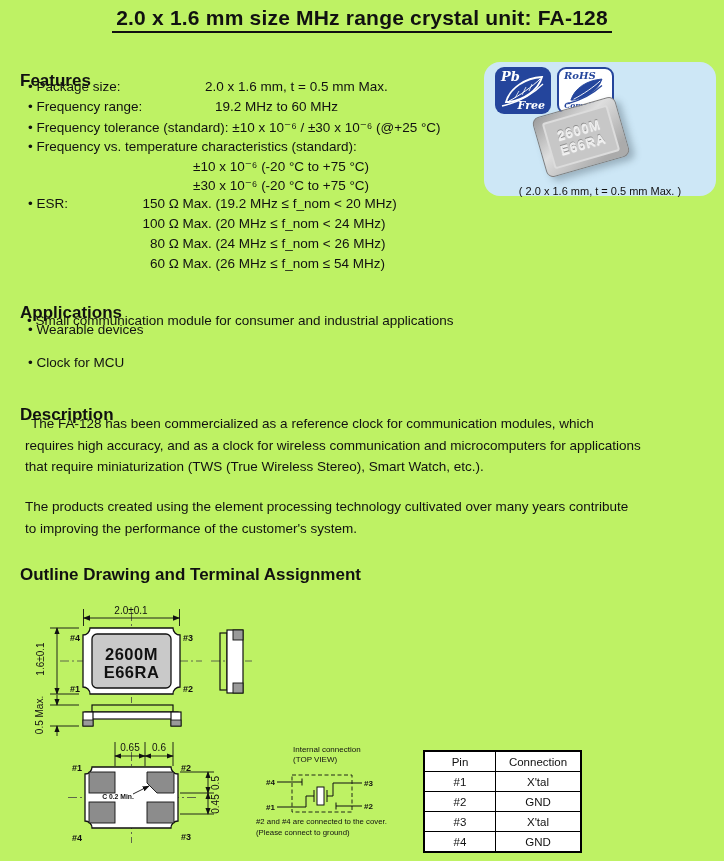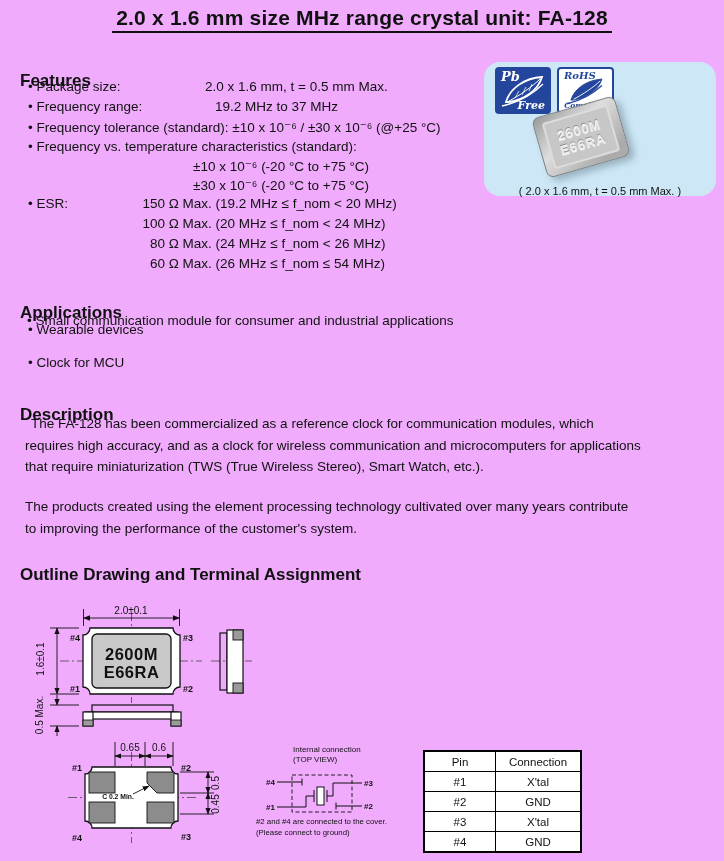"2.0 x 1.6 mm size" .page { background: #f0abfc -> #bef264 }
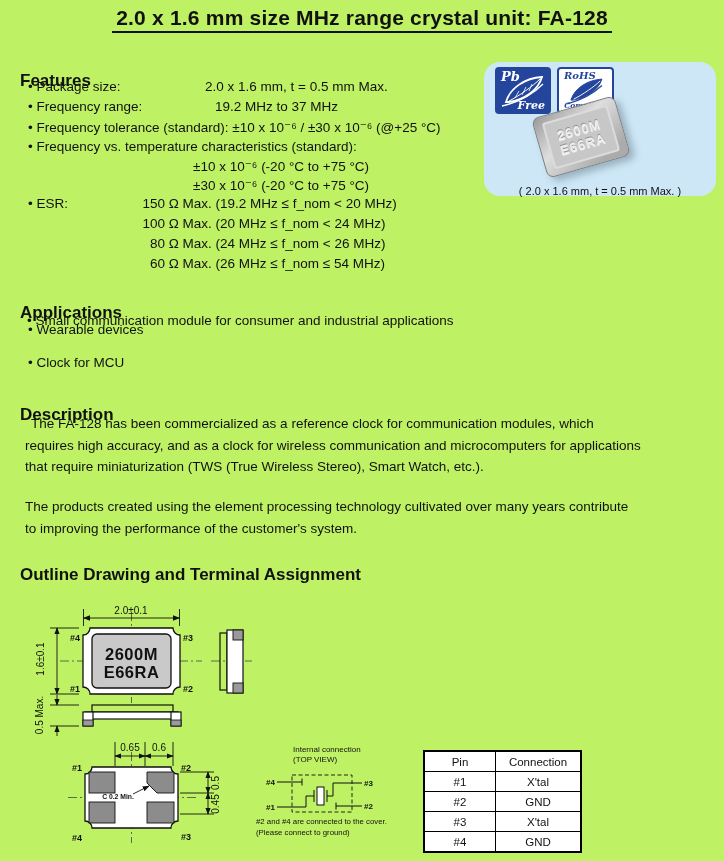"Pb" .logo { border-radius: 4px -> 9px }
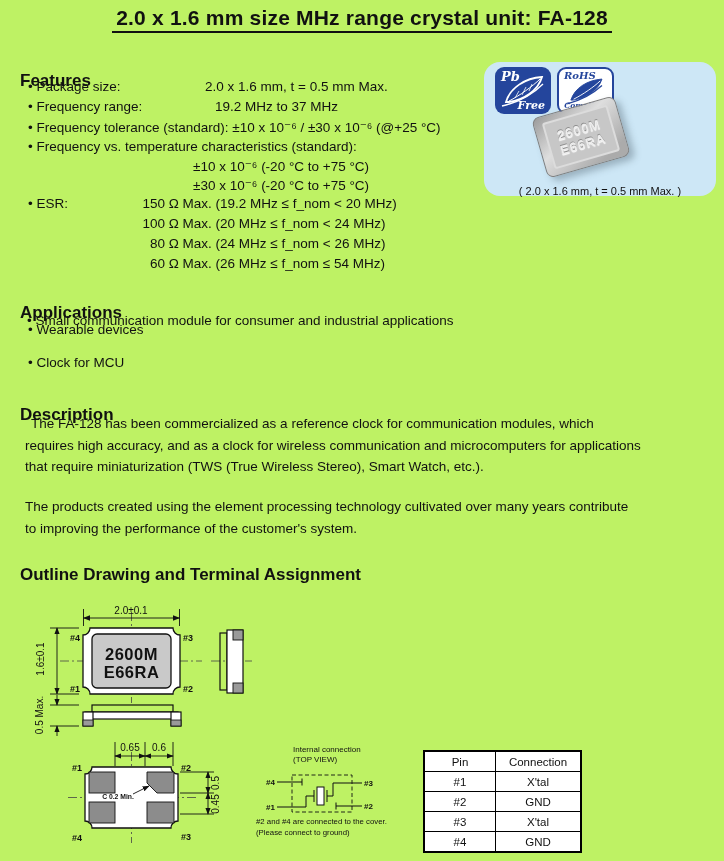"19.2 MHz to 37 MHz" div.abs { text: 37 -> 60 }
